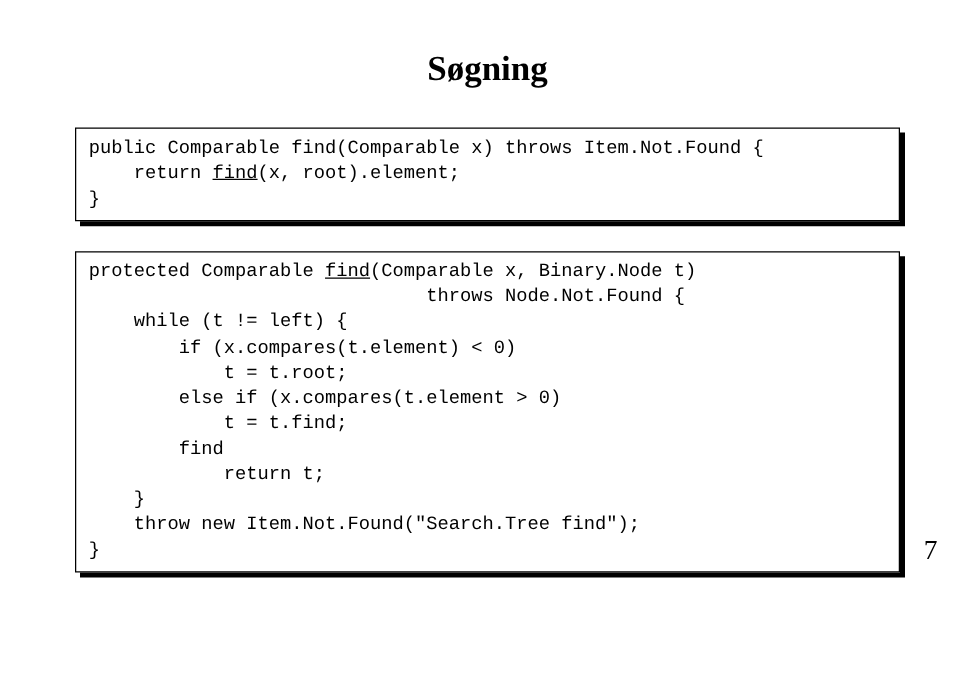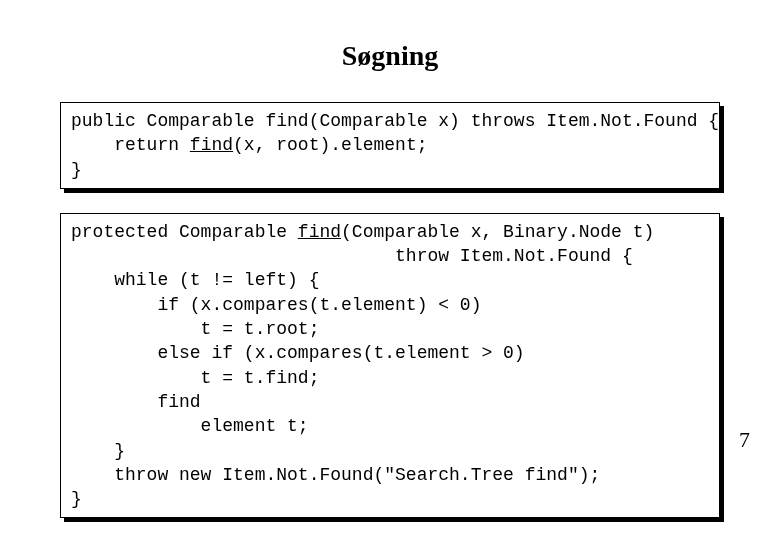"public Comparable find(Comparable x)" .code-box { font-size: 18px -> 15px }
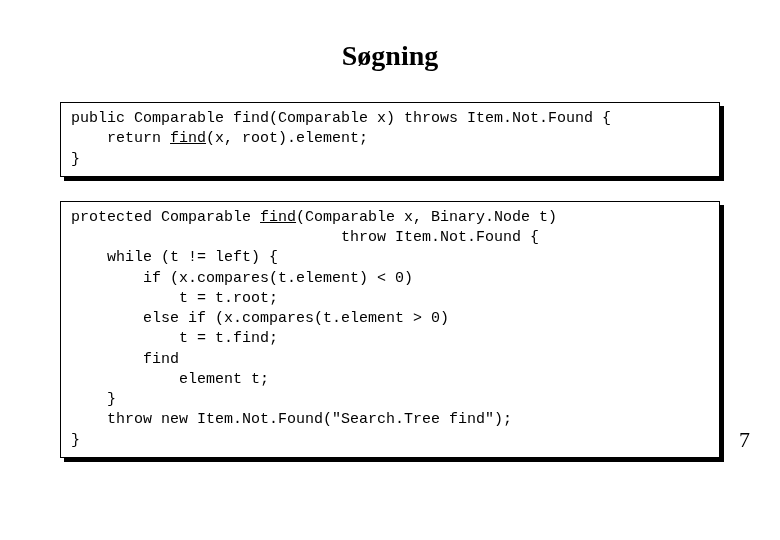"throw Item.Not.Found {" span { text: throw Item.Not.Found -> throws Node.Not.Found }
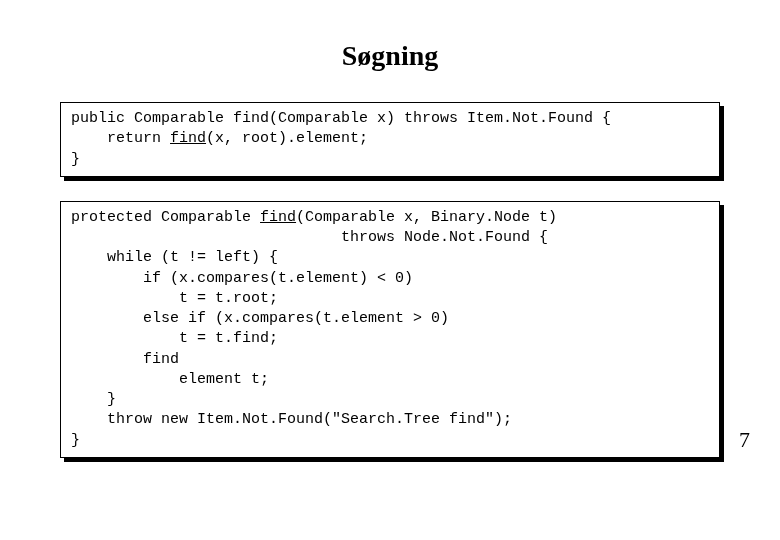"element t;" span { text: element -> return }
